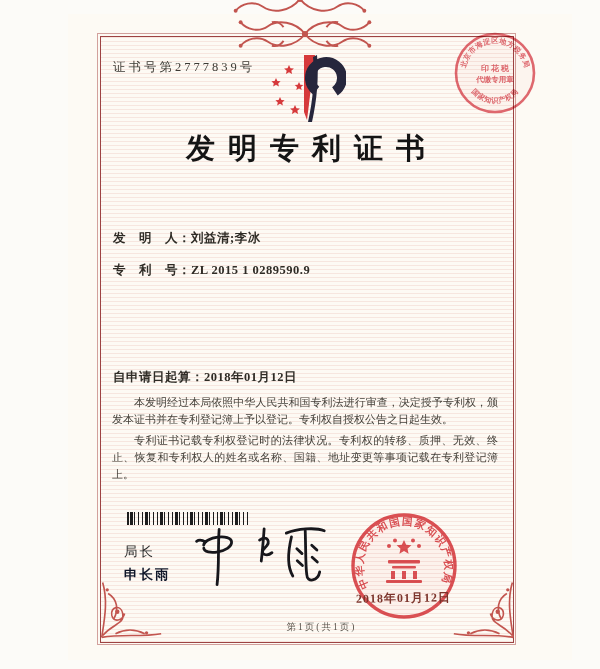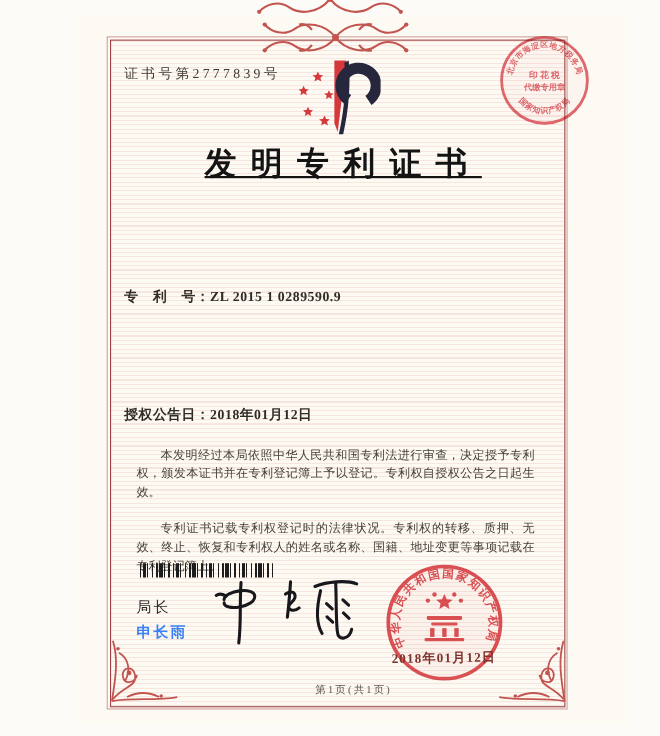"发明专利证书" .title { text-decoration: underline -> none }
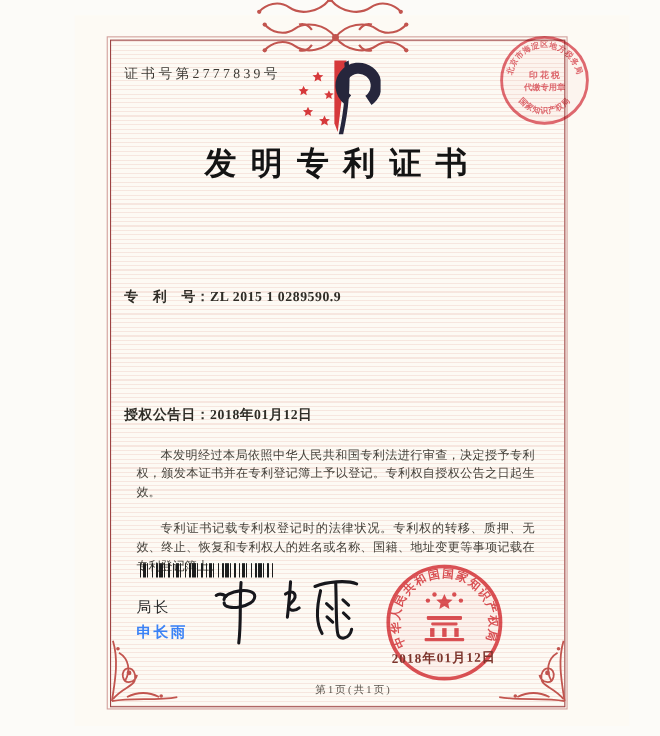"发 明 人：刘益清;李冰" div.row { html: none -> <div> <span>发 明 人：</span><span>刘益清;李冰</span> </div> }
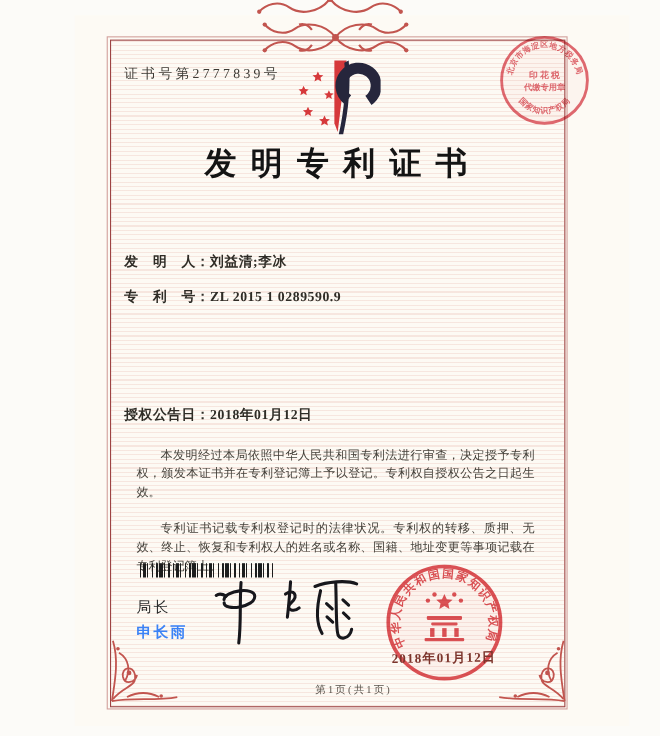"授权公告日：" span.lab { text: 授权公告日 -> 自申请日起算 }
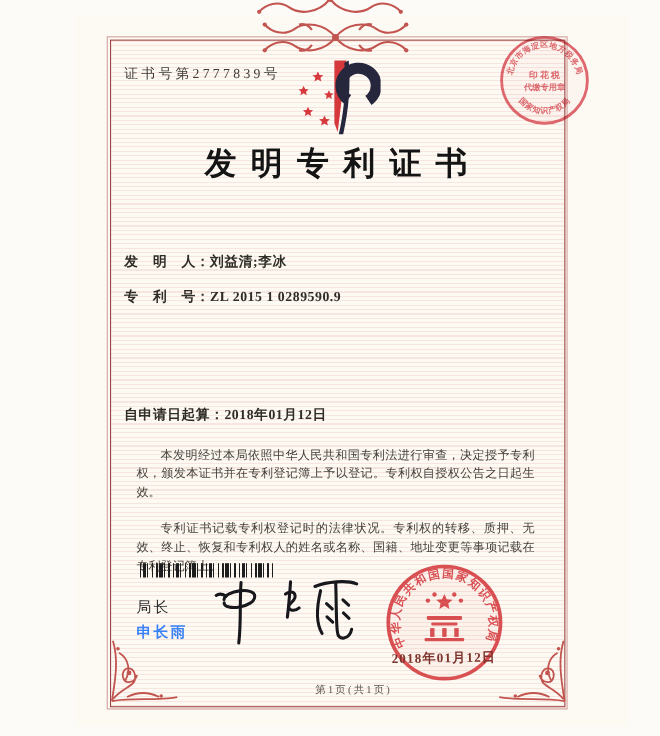"本发明经过本局依照中华人民共和国专利法进行审查，决定授予专利权，颁发本证书并在专" .paras p { margin: 16px -> 4px }
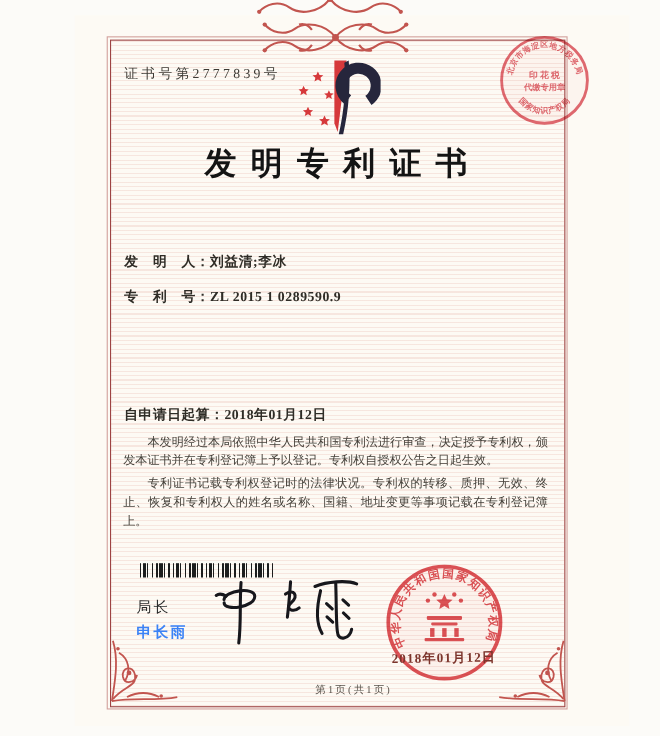"申长雨" .official-name { color: #3b82f6 -> #0f172a }
